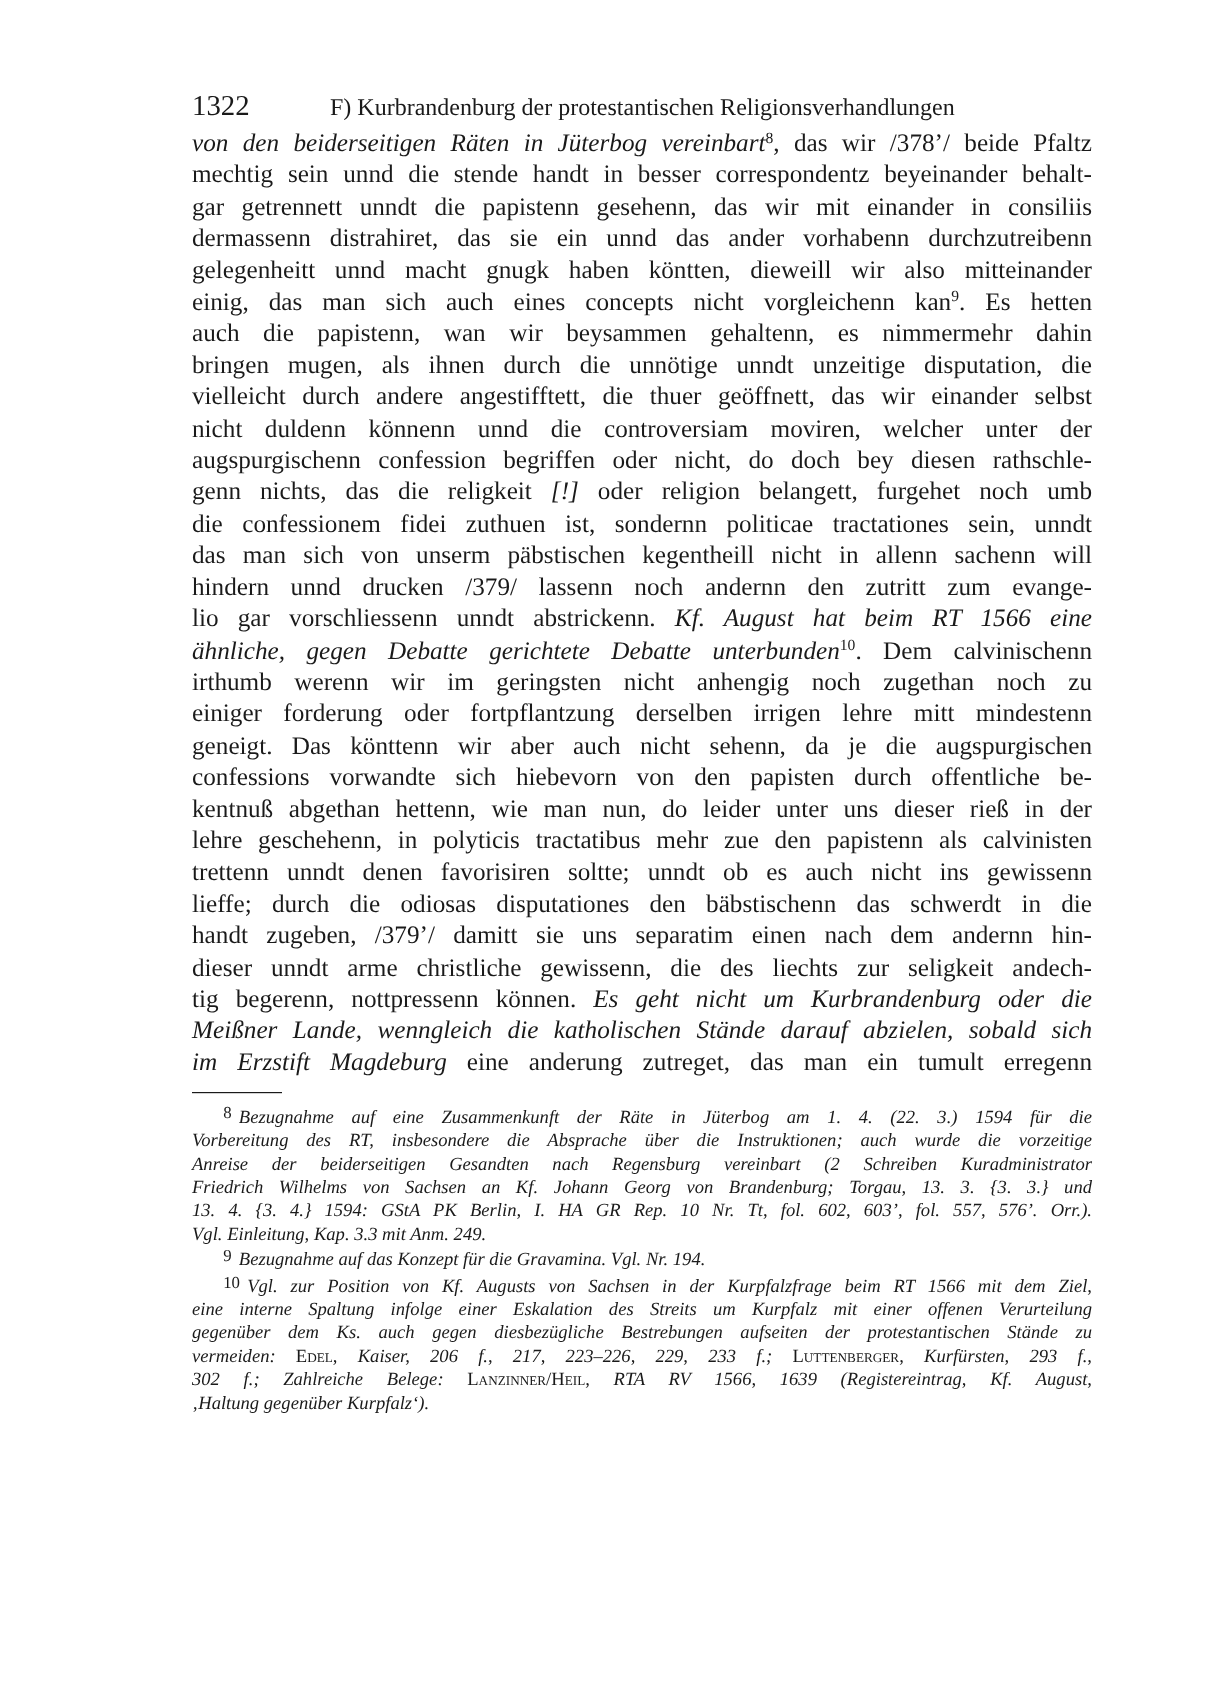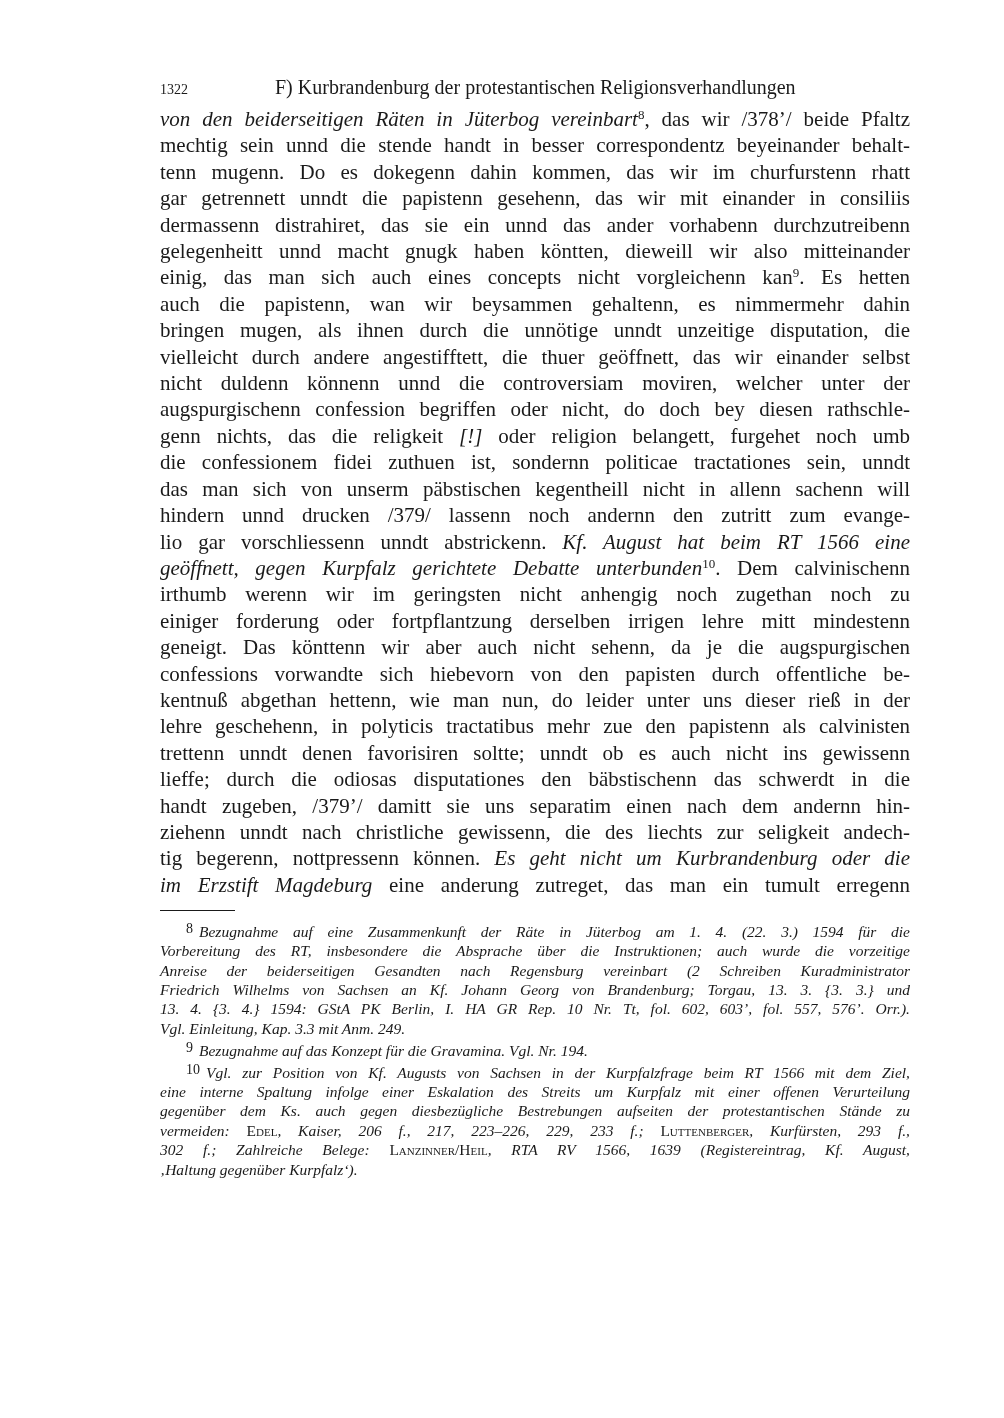"1322" .running-head .pno { font-size: 14px -> 24px }
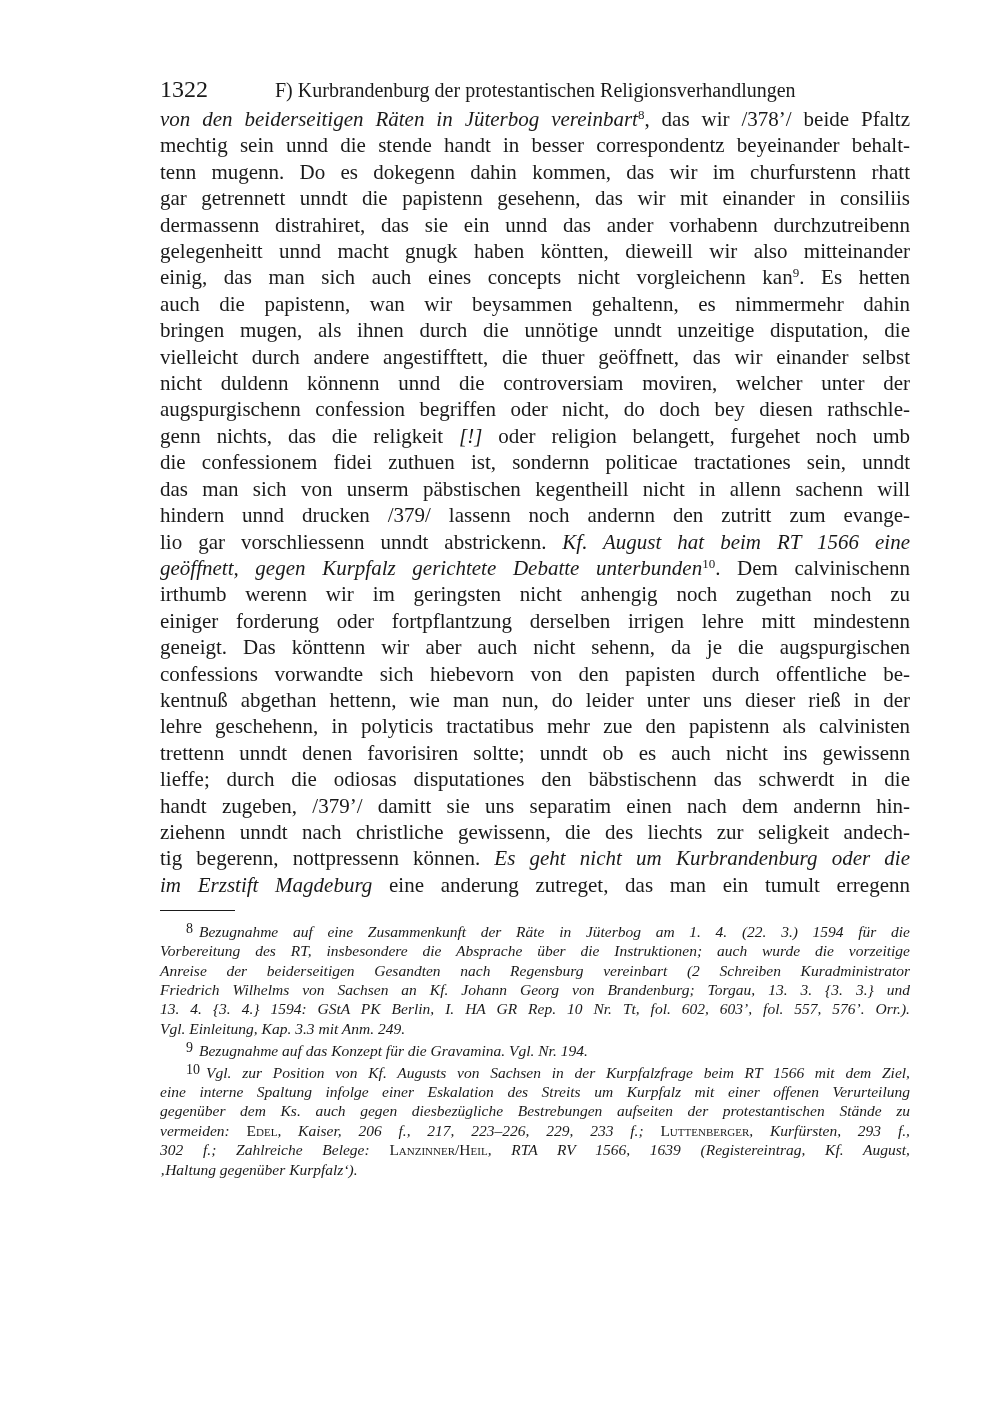"tenn mugenn. Do es dokegenn" span.ln { html: <span><span>tenn mugenn. Do es dokegenn dahin kommen, das wir im churfurstenn rhatt</span></span> -> none }
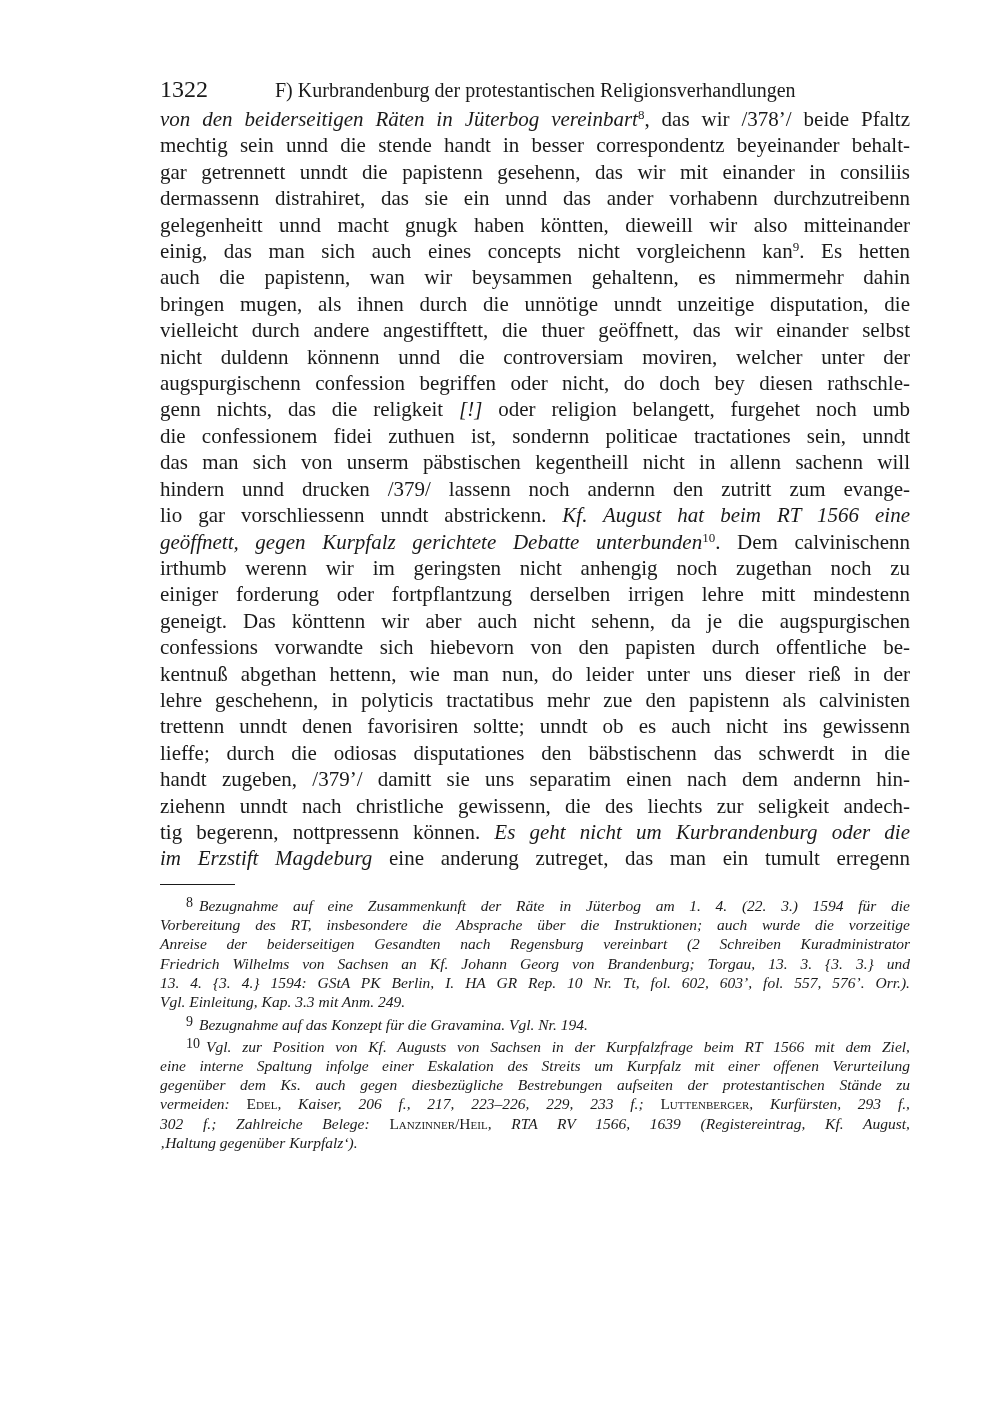"geöffnett, gegen Kurpfalz gerichtete" i { text: geöffnett, gegen Kurpfalz -> ähnliche, gegen Debatte }
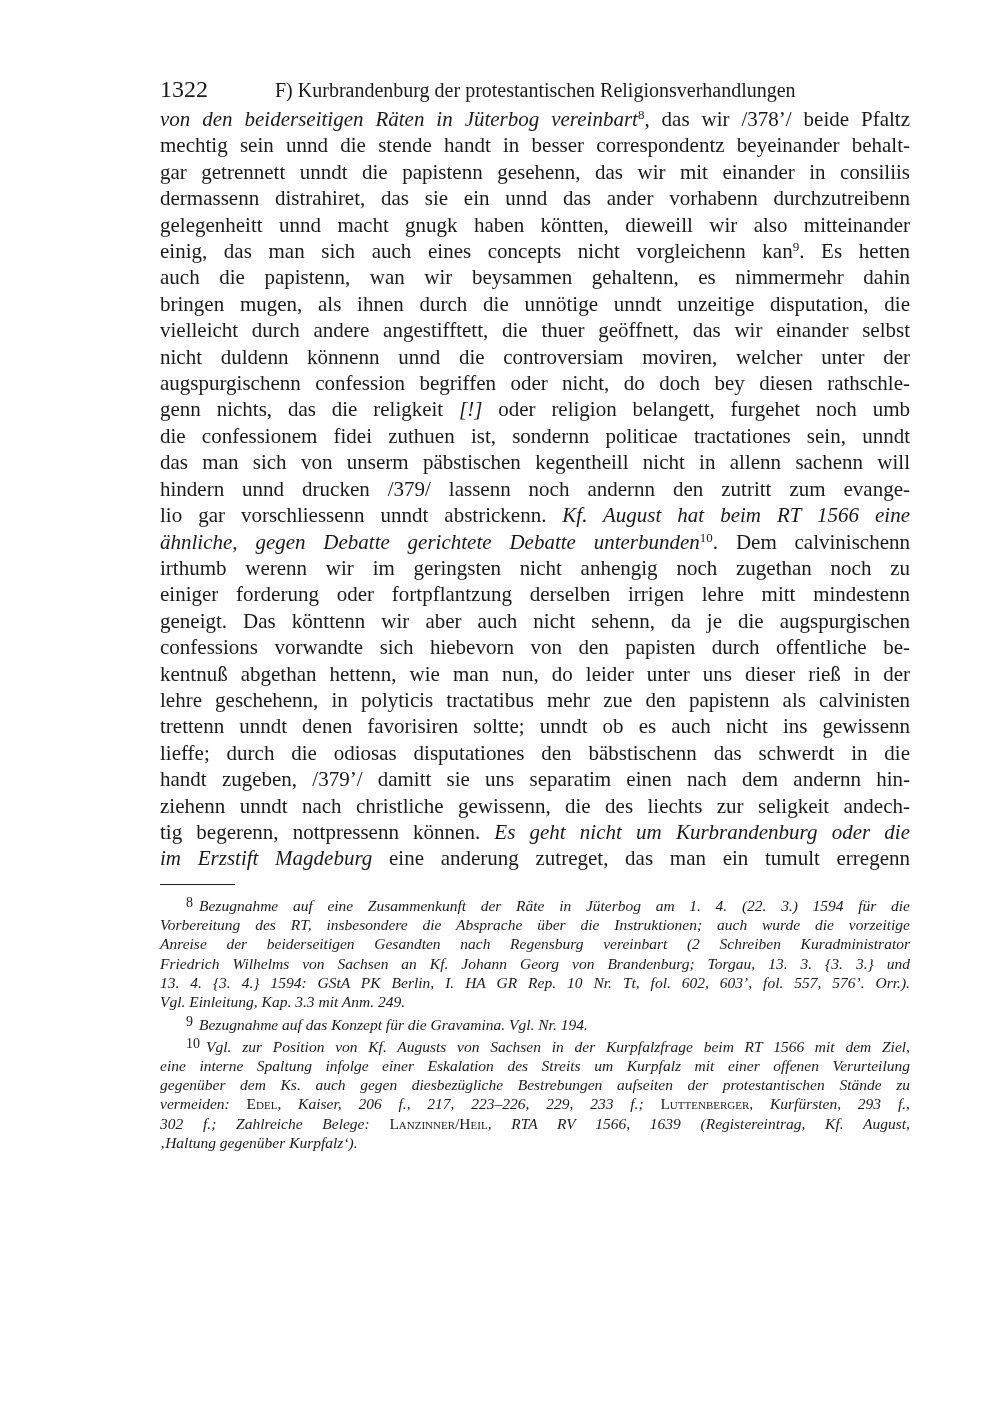"ziehenn unndt nach christliche" span { text: ziehenn unndt nach -> dieser unndt arme }
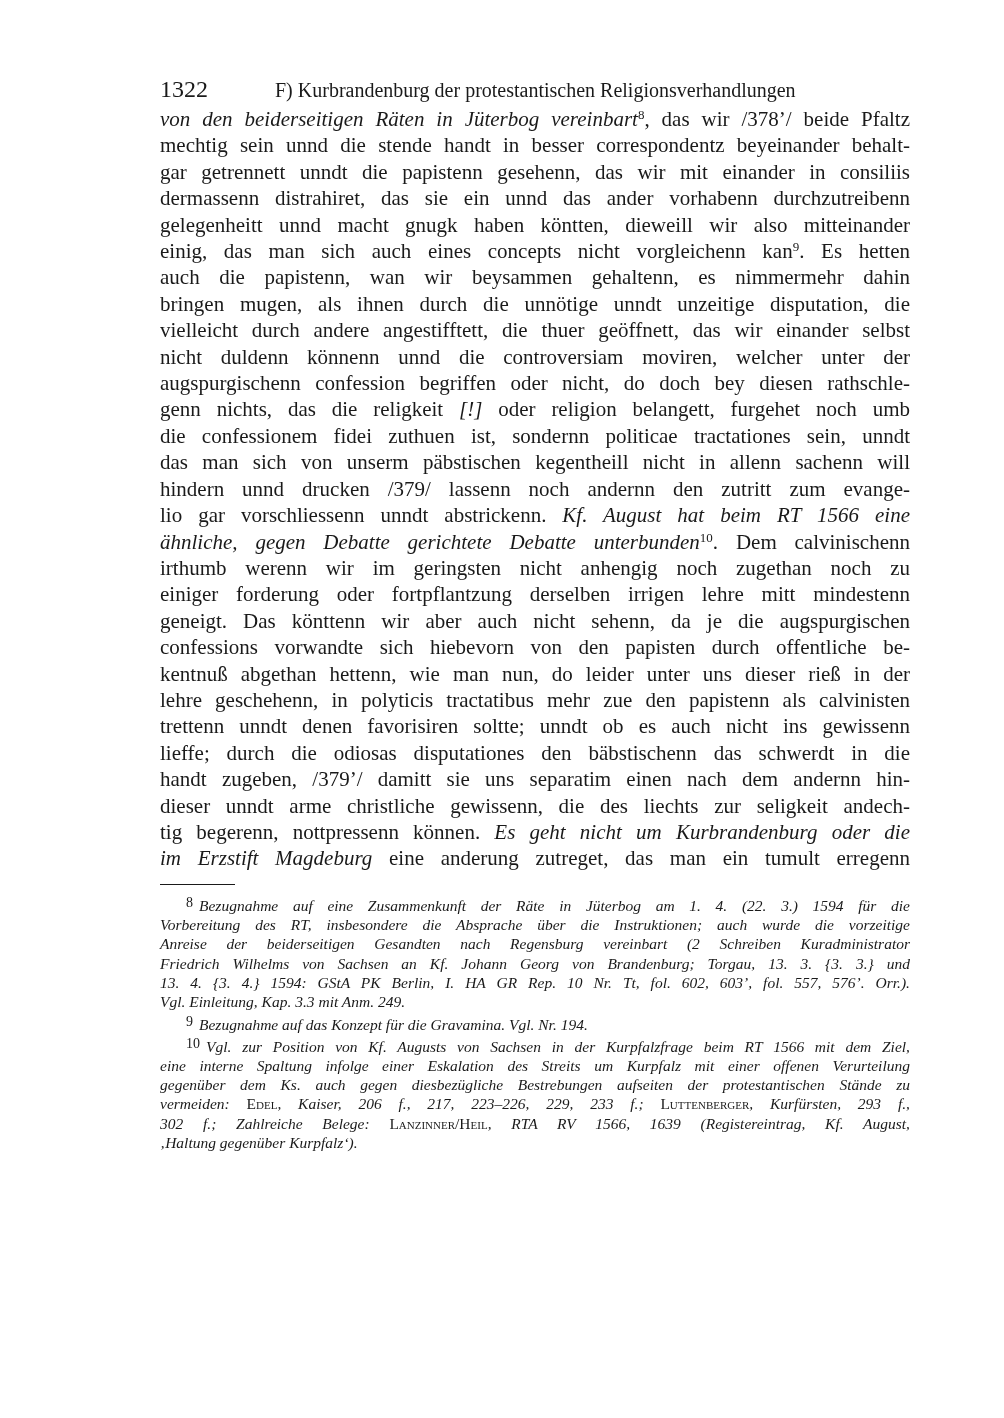"Meißner Lande, wenngleich die" span.ln { html: none -> <span><i>Meißner Lande, wenngleich die katholischen Stände darauf abzielen, sobald sich</i></span> }
